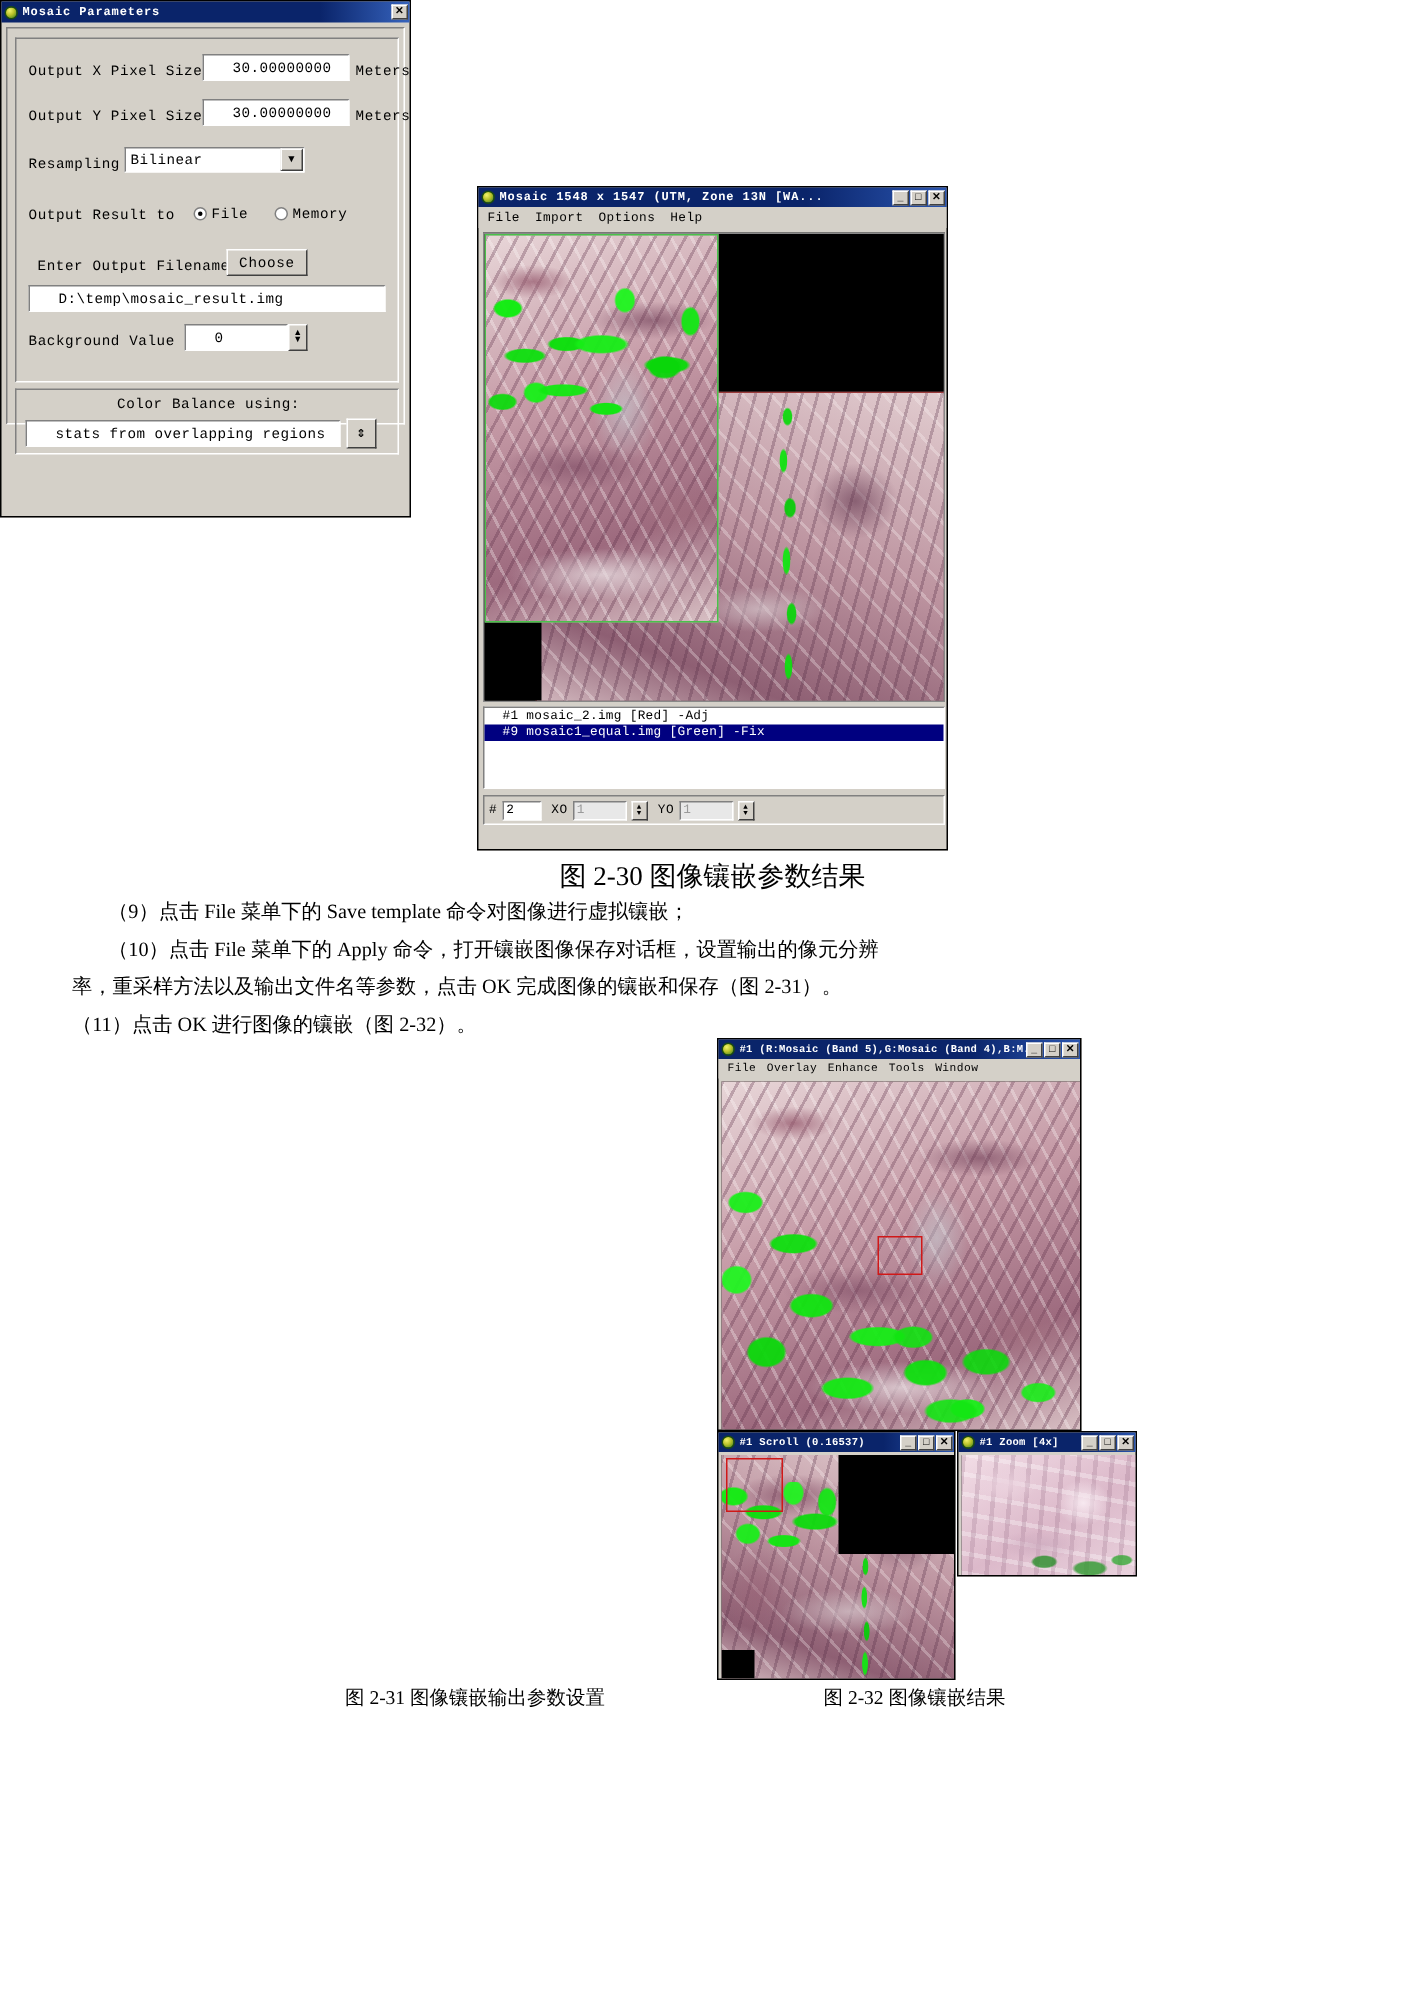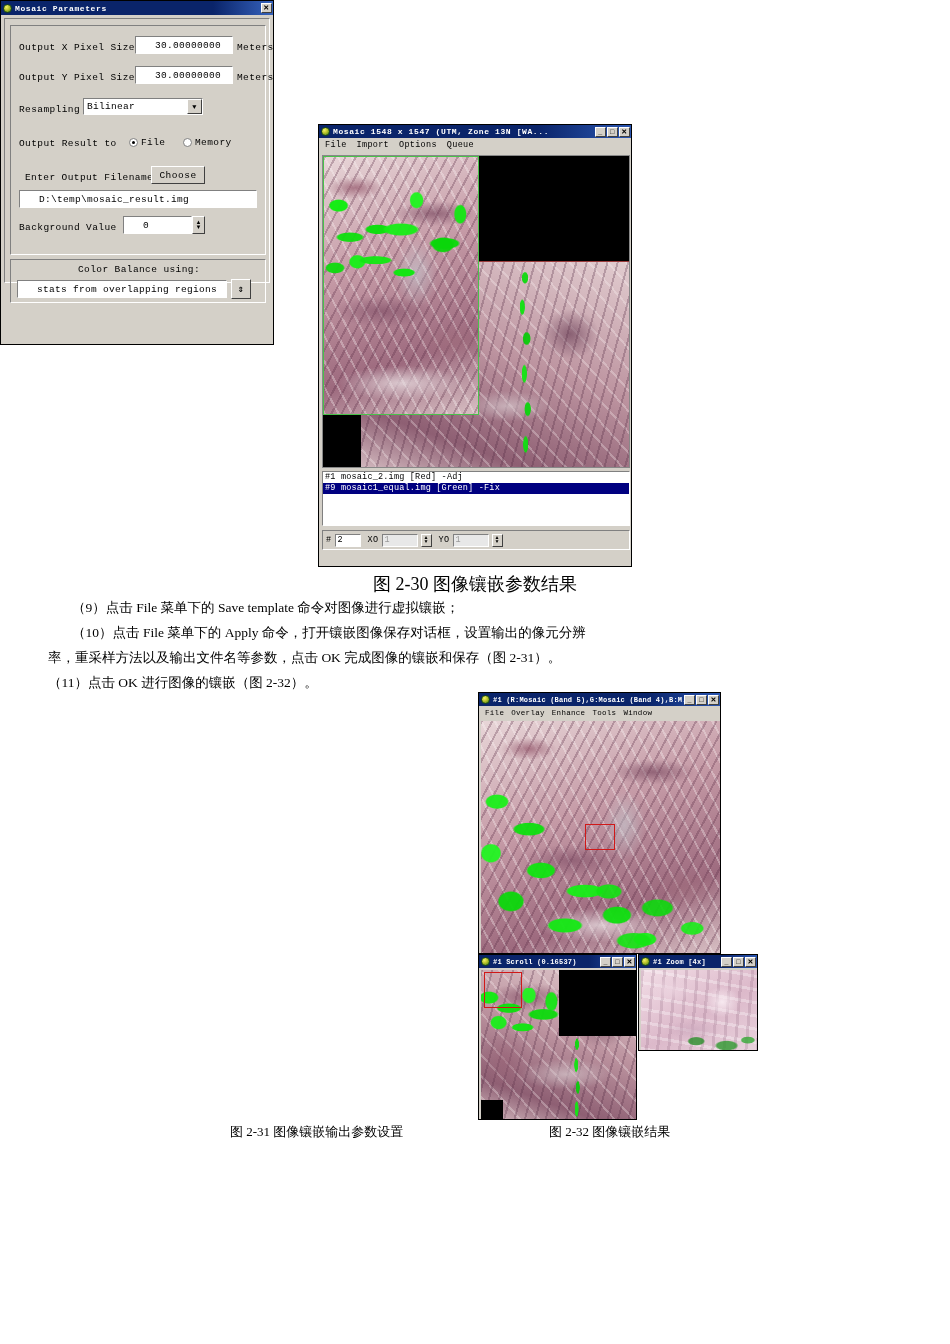"Queue" span { text: Queue -> Help }
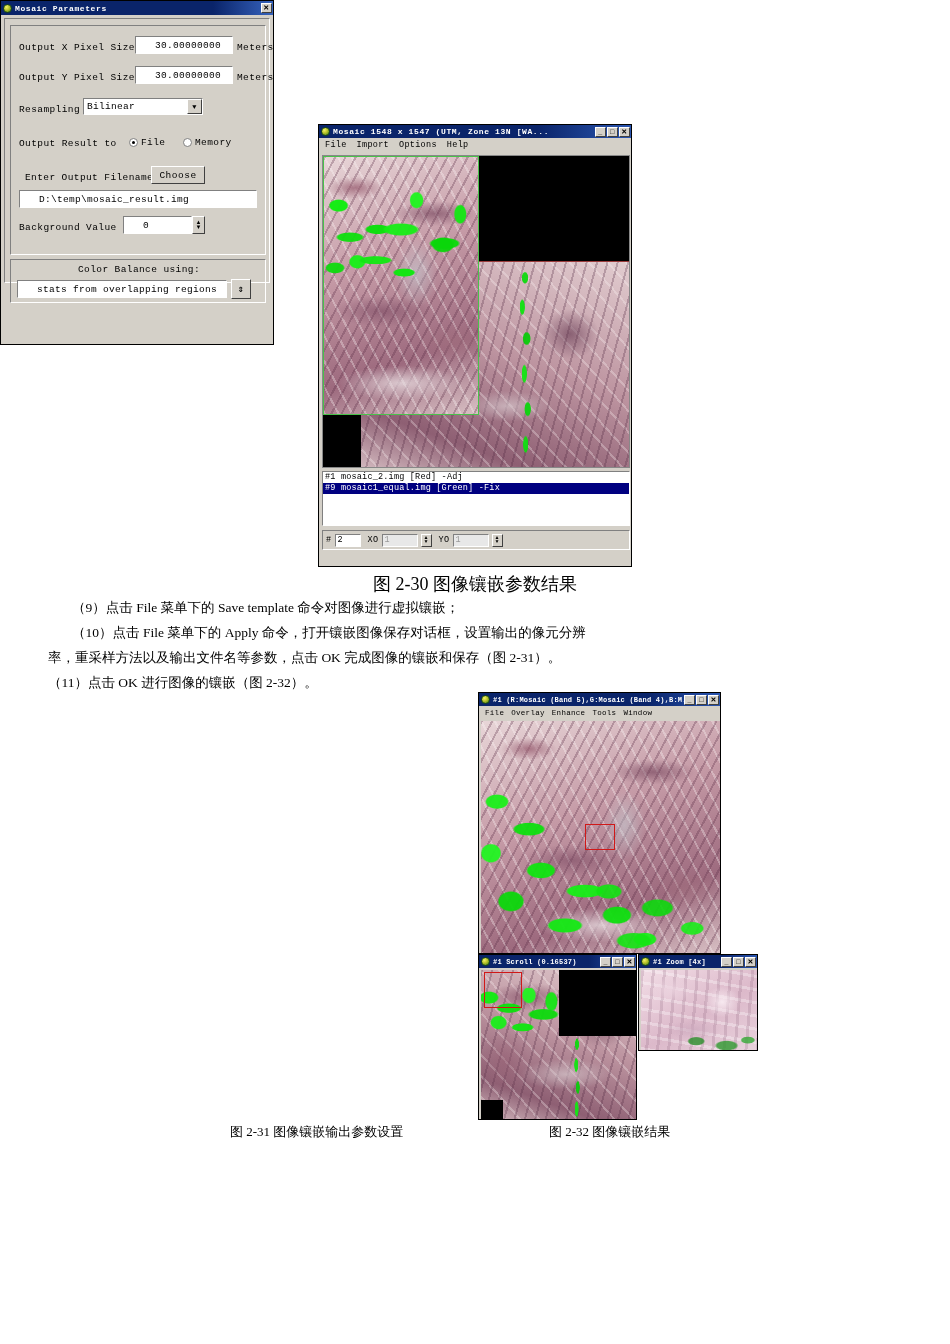"#1 mosaic_2.img [Red] -Adj" #mosaic-list .row { padding-left: 2px -> 12px }
